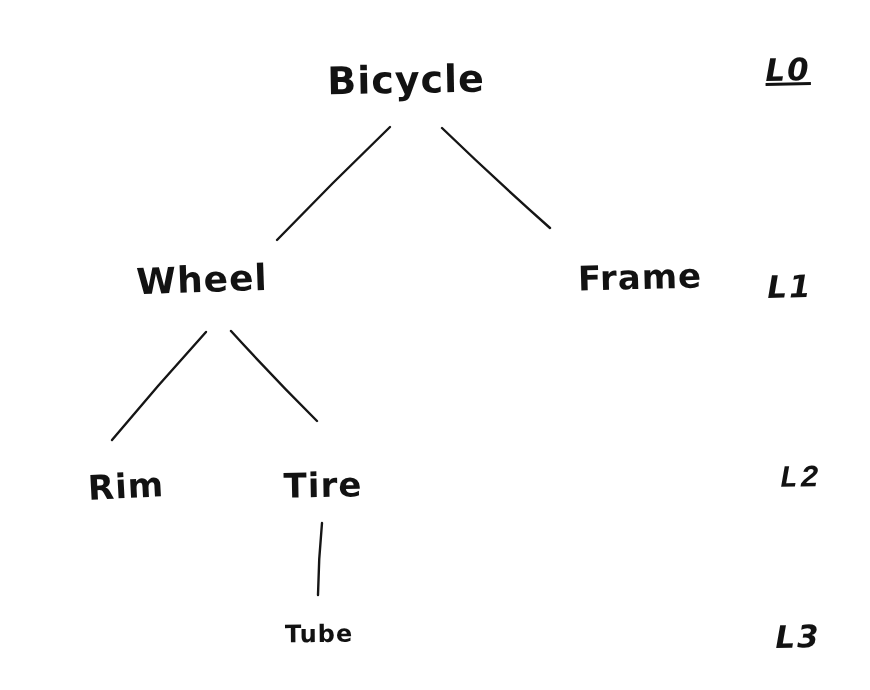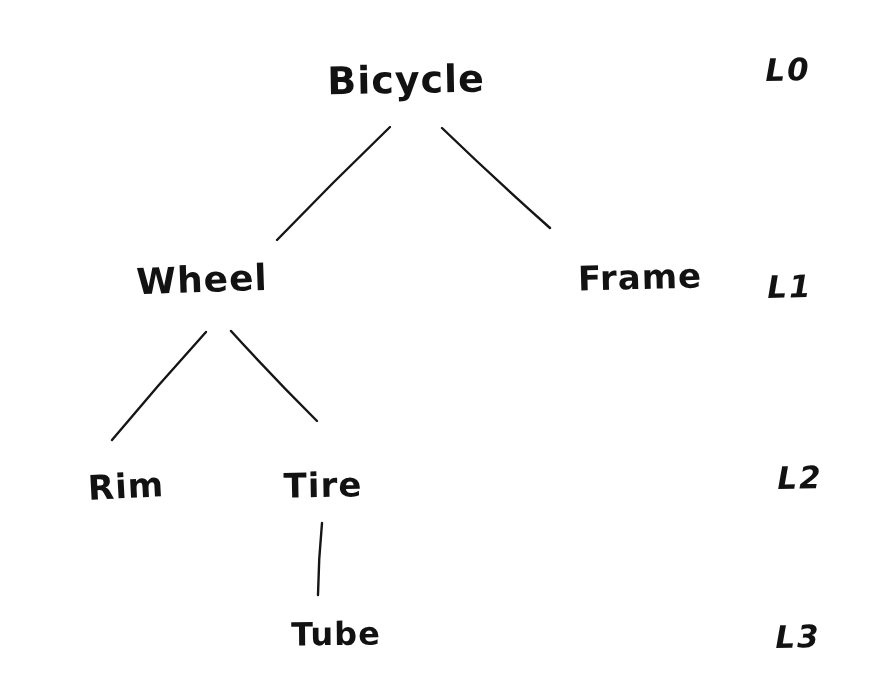"L0" div.level-label { text-decoration: none -> underline }
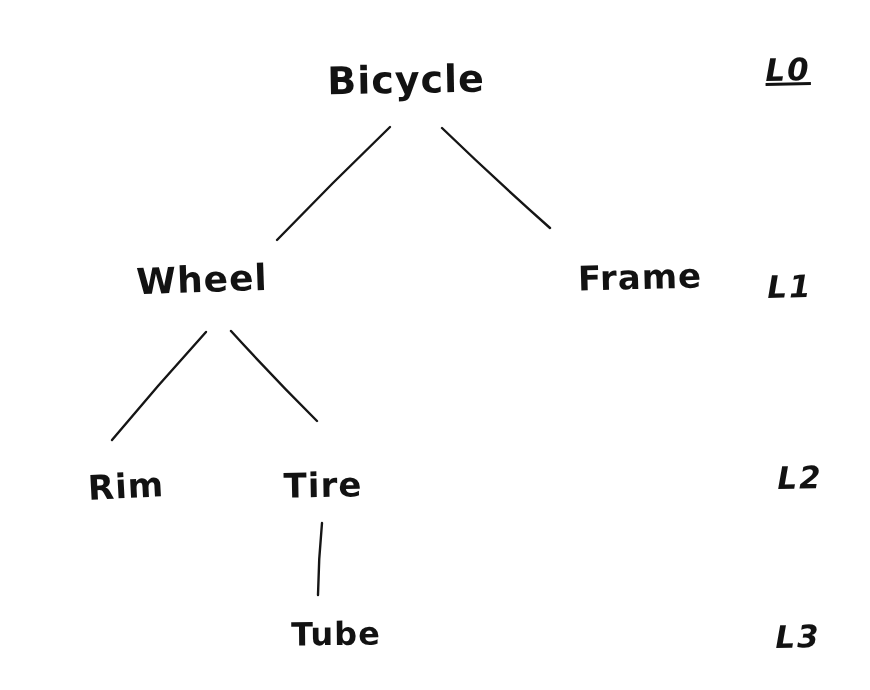"L2" div.level-label { font-family: none -> Liberation Mono, monospace }
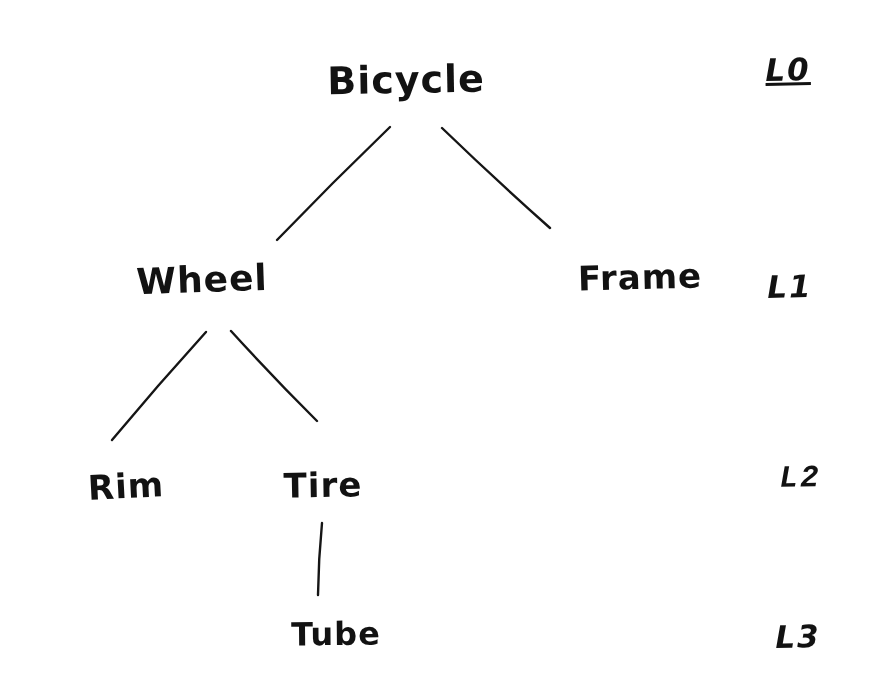"Tube" div.node-label { font-size: 32px -> 24px; left: 336px -> 319px }
